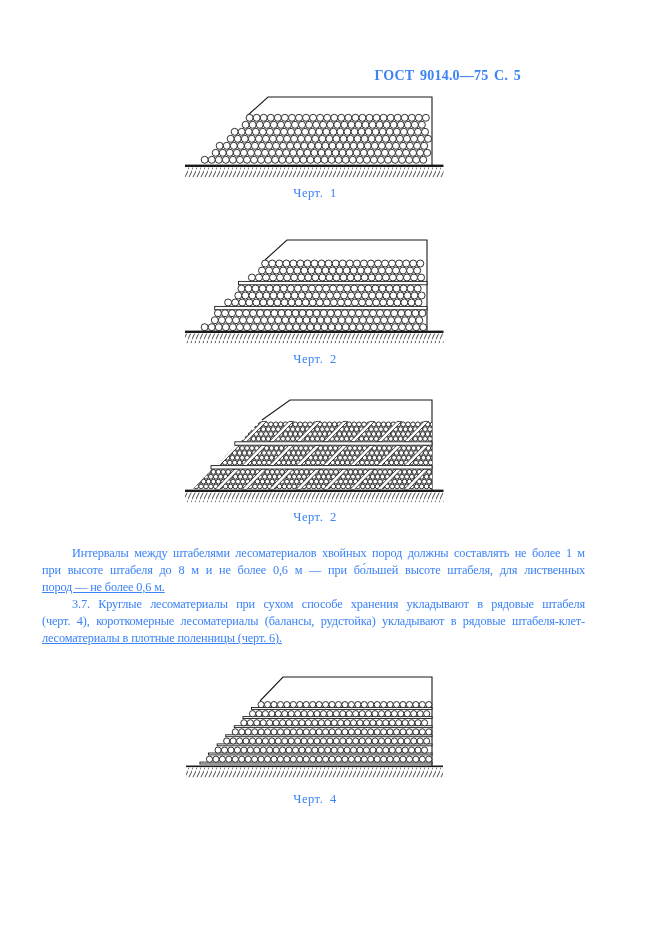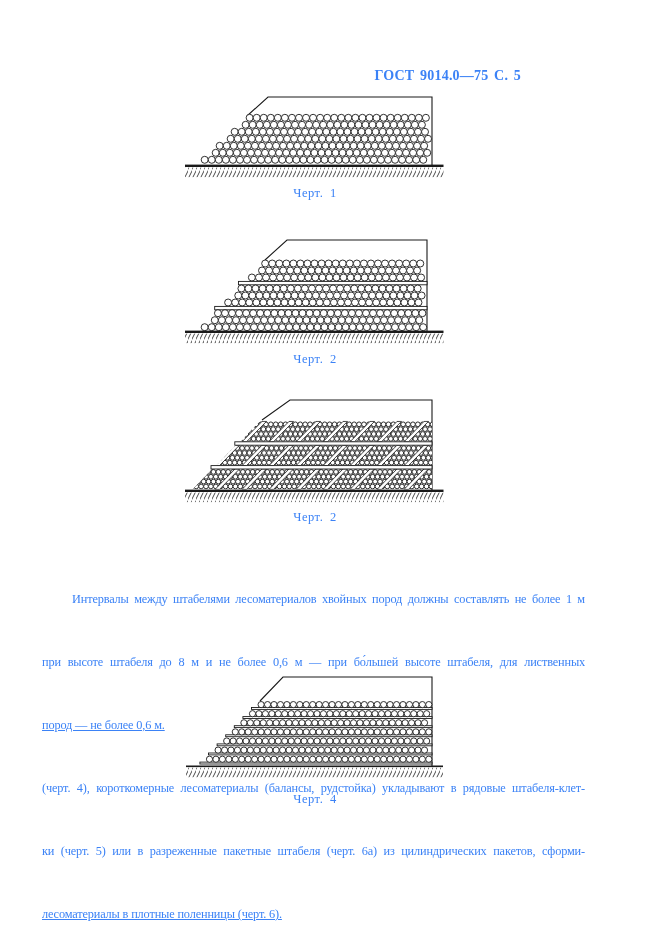"Интервалы между штабелями лесоматериалов" .tl { margin-top: 46px -> none }
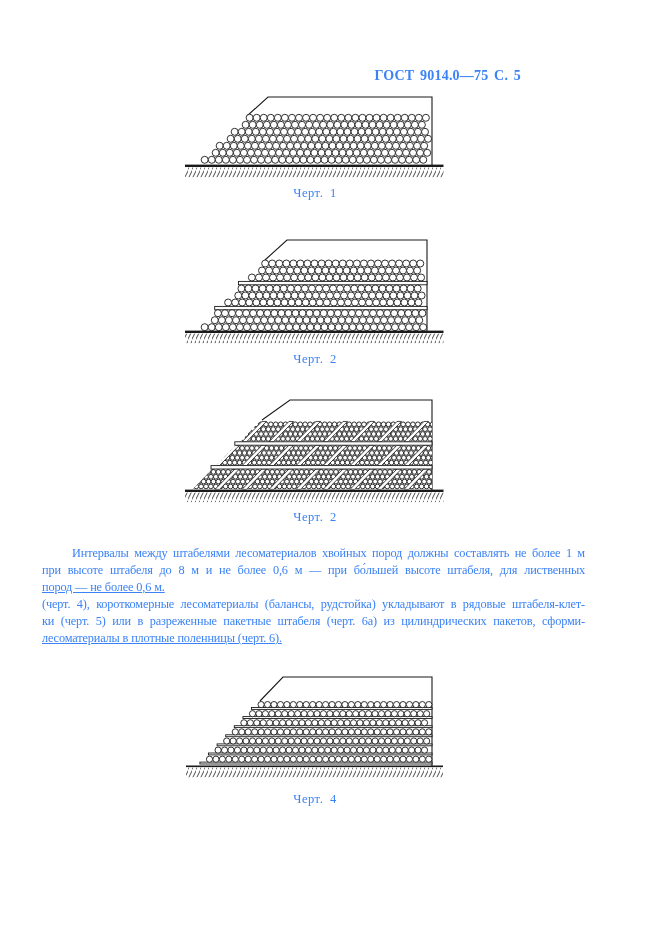"3.7. Круглые лесоматериалы при сухом" div.tl { html: none -> <div>3.7. Круглые лесоматериалы при сухом способе хранения укладывают в рядовые штабеля</div> }
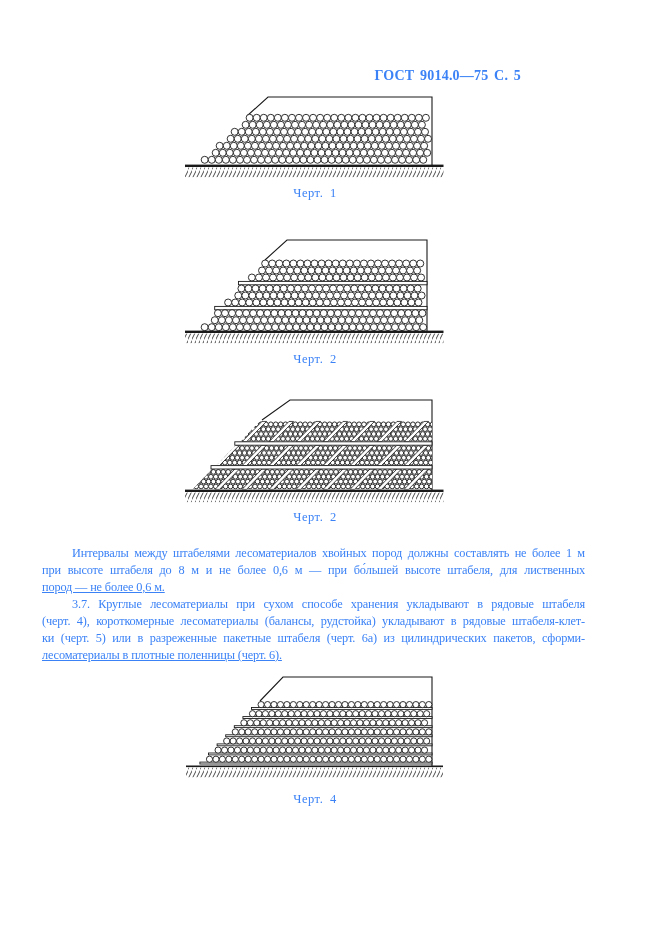"ки (черт. 5) или в" div.tl { html: <div>ки (черт. 5) или в разреженные пакетные штабеля (черт. 6а) из цилиндрических пакетов, сформи-</div> -> none }
